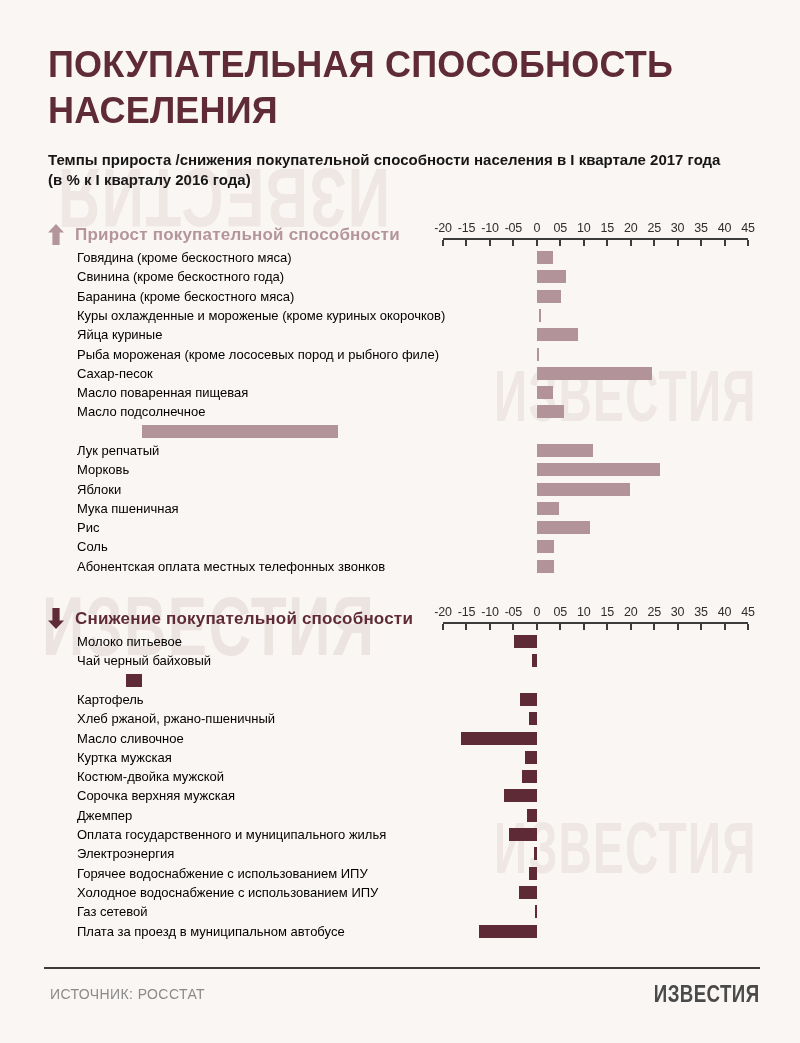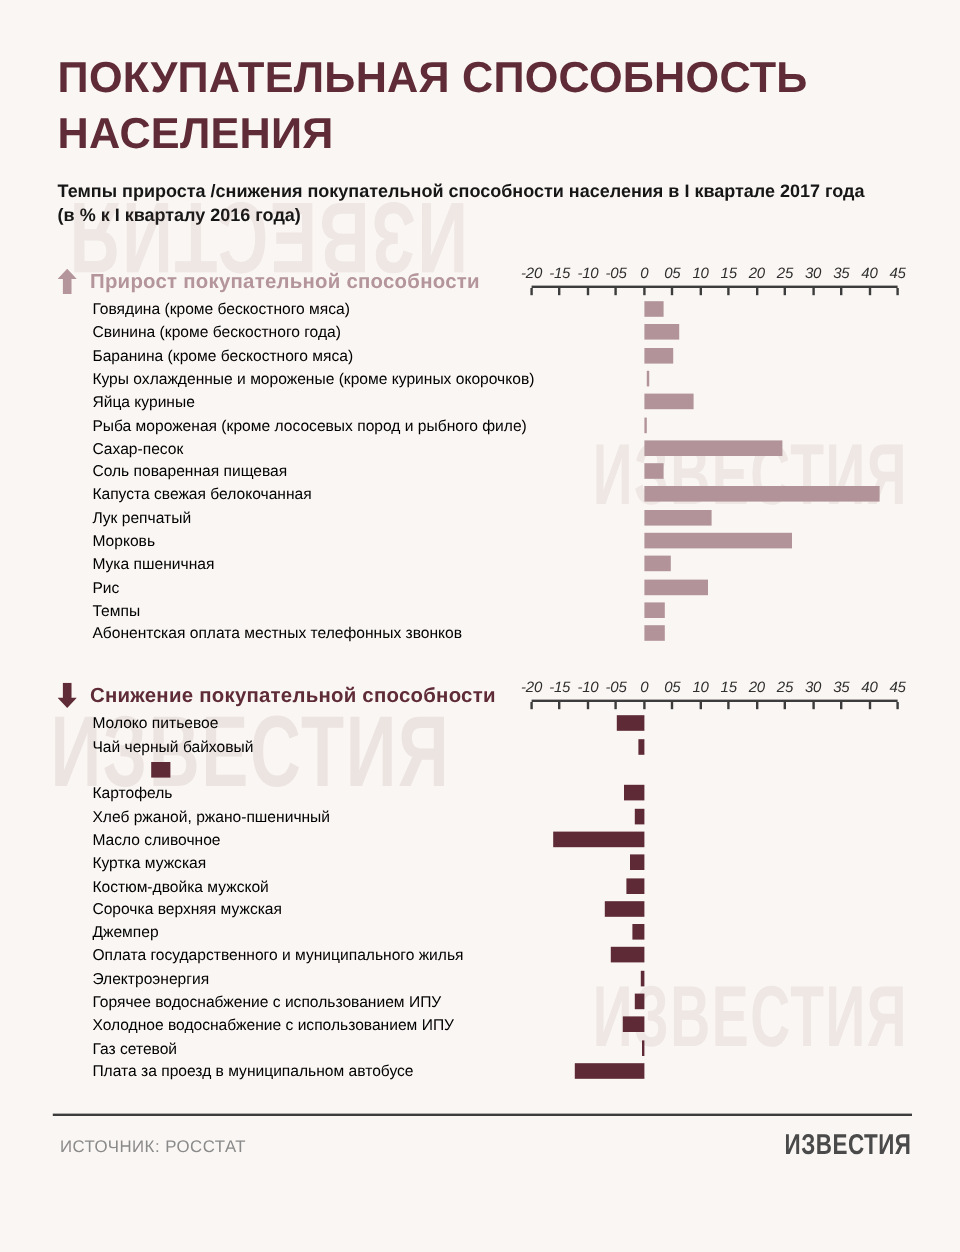"-20" .axis { font-style: italic -> none }
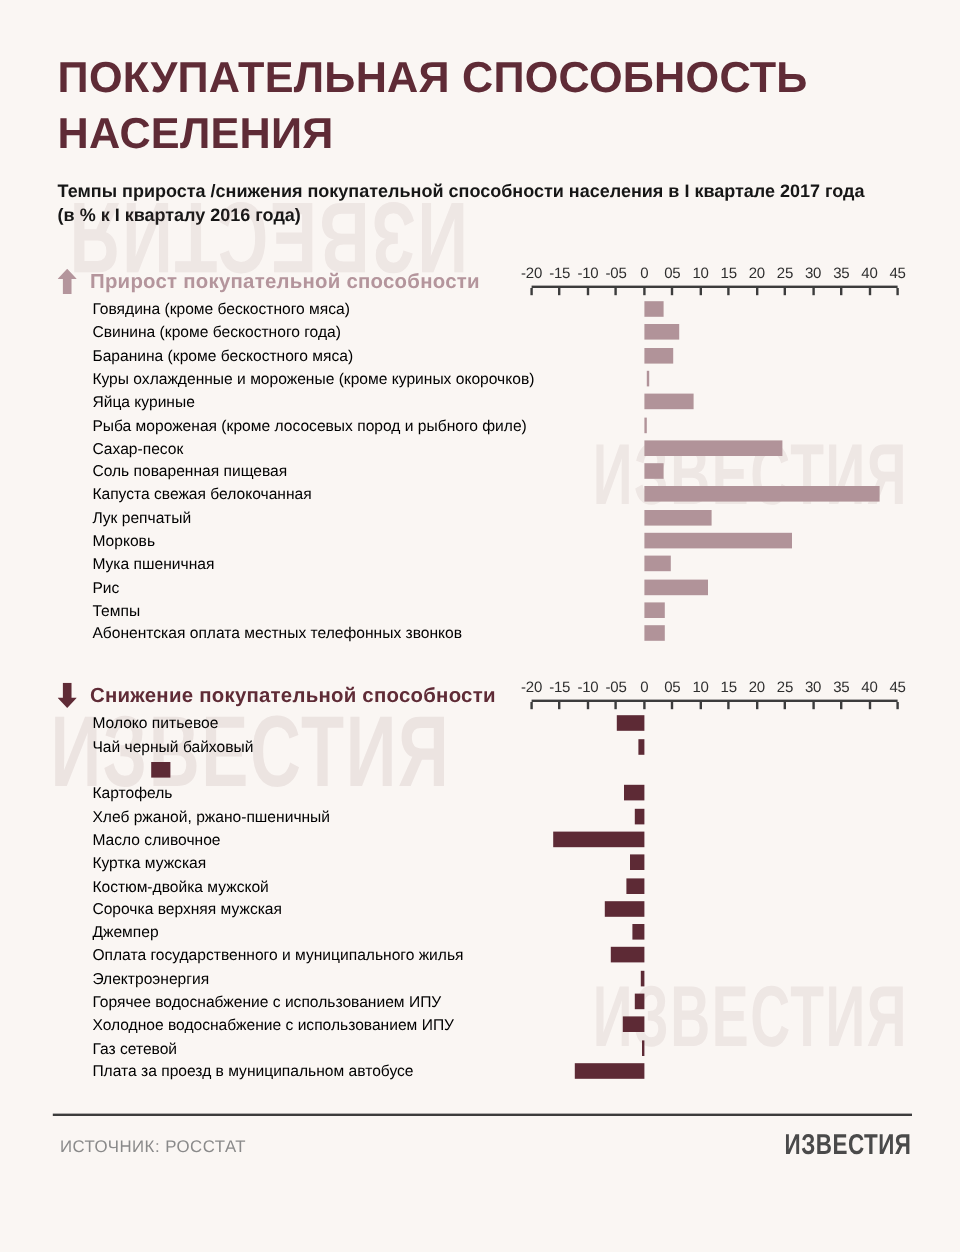"Соль поваренная пищевая" div.item-label { text: Соль -> Масло }
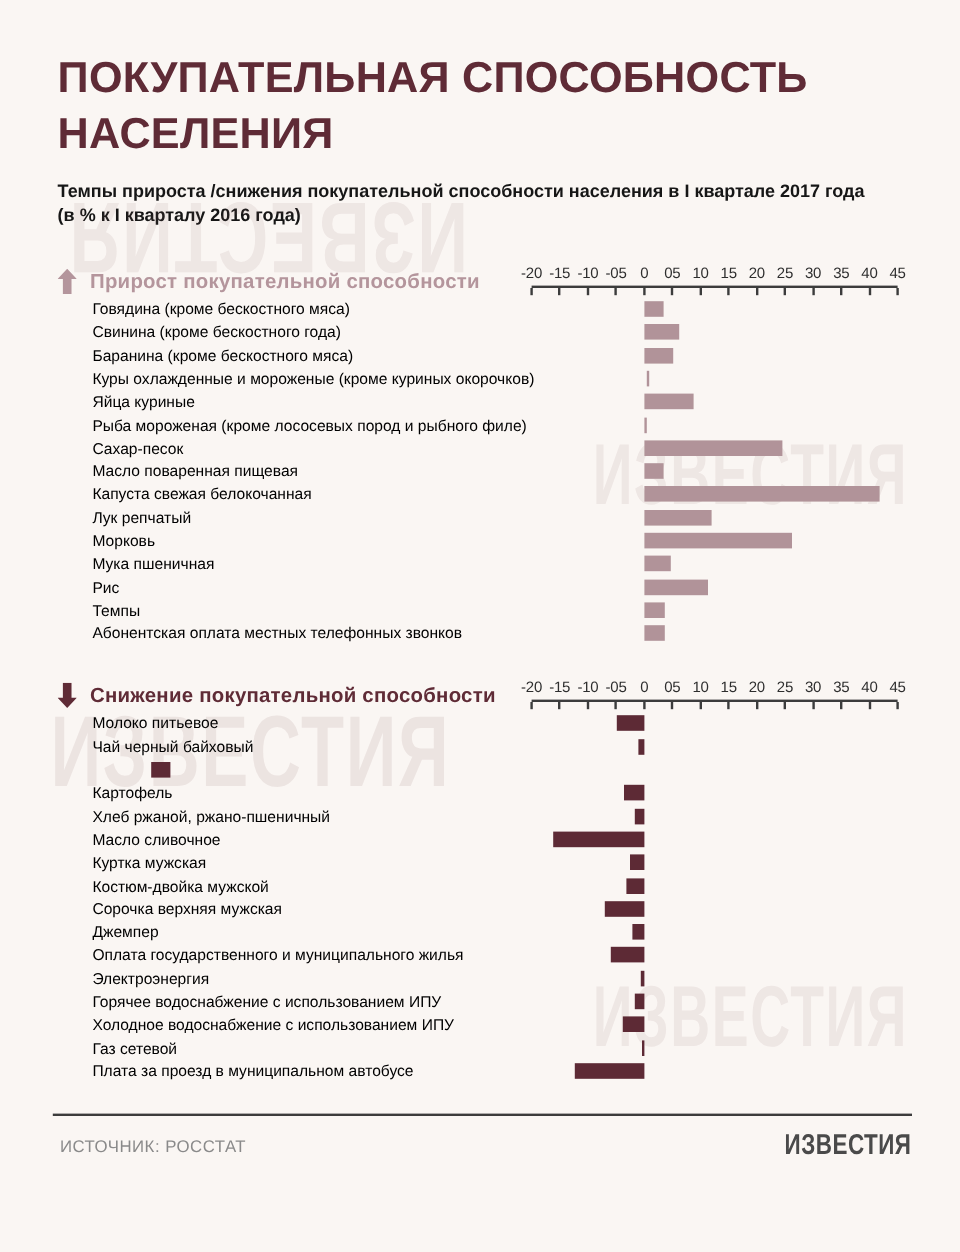"Масло подсолнечное" div.chart-row { html: none -> <div> <div>Масло подсолнечное</div> <div> <div></div> </div> </div> }
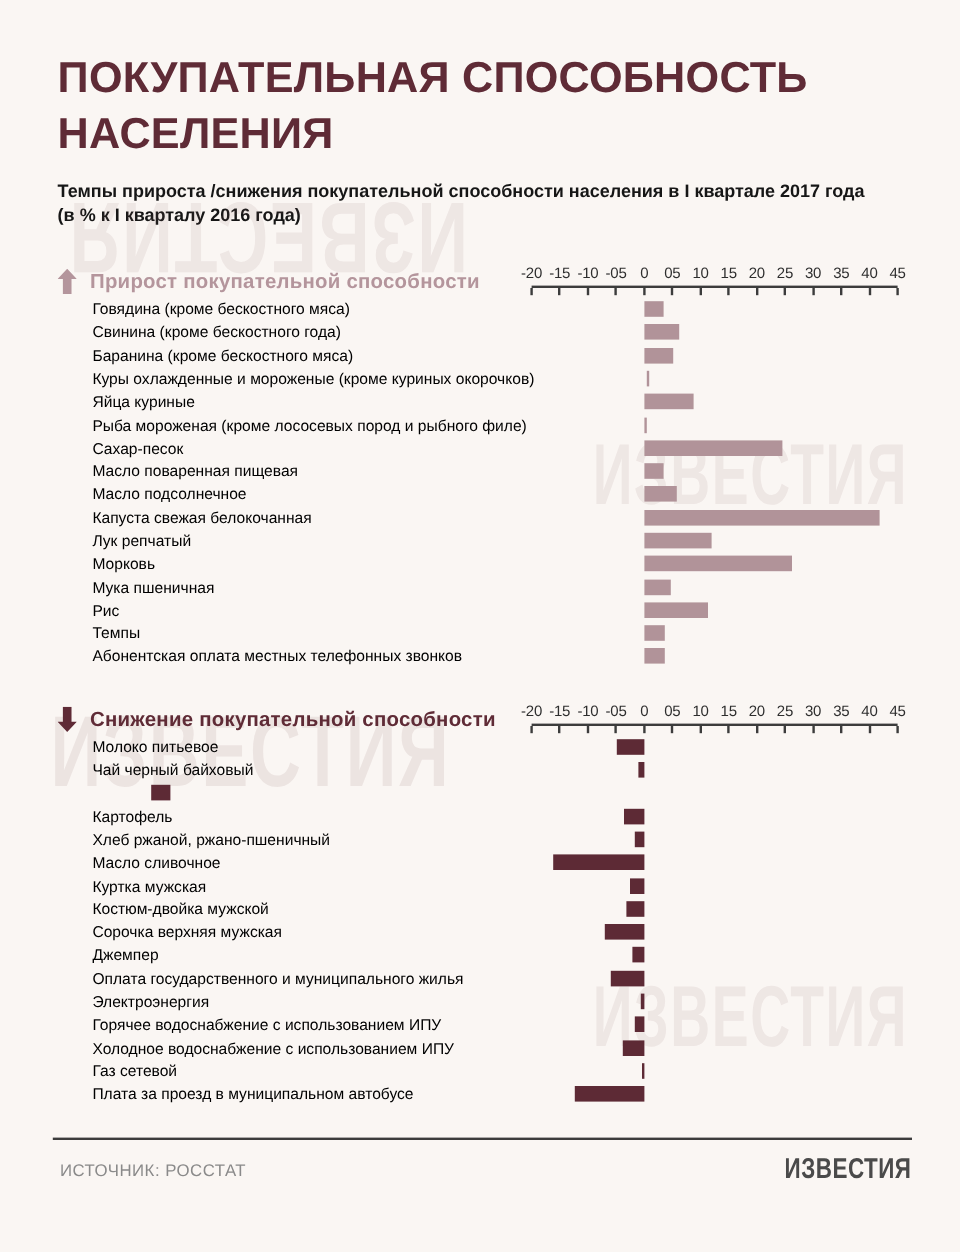"Капуста свежая белокочанная" div.item-label { html: <div>Капуста свежая белокочанная</div> -> none }
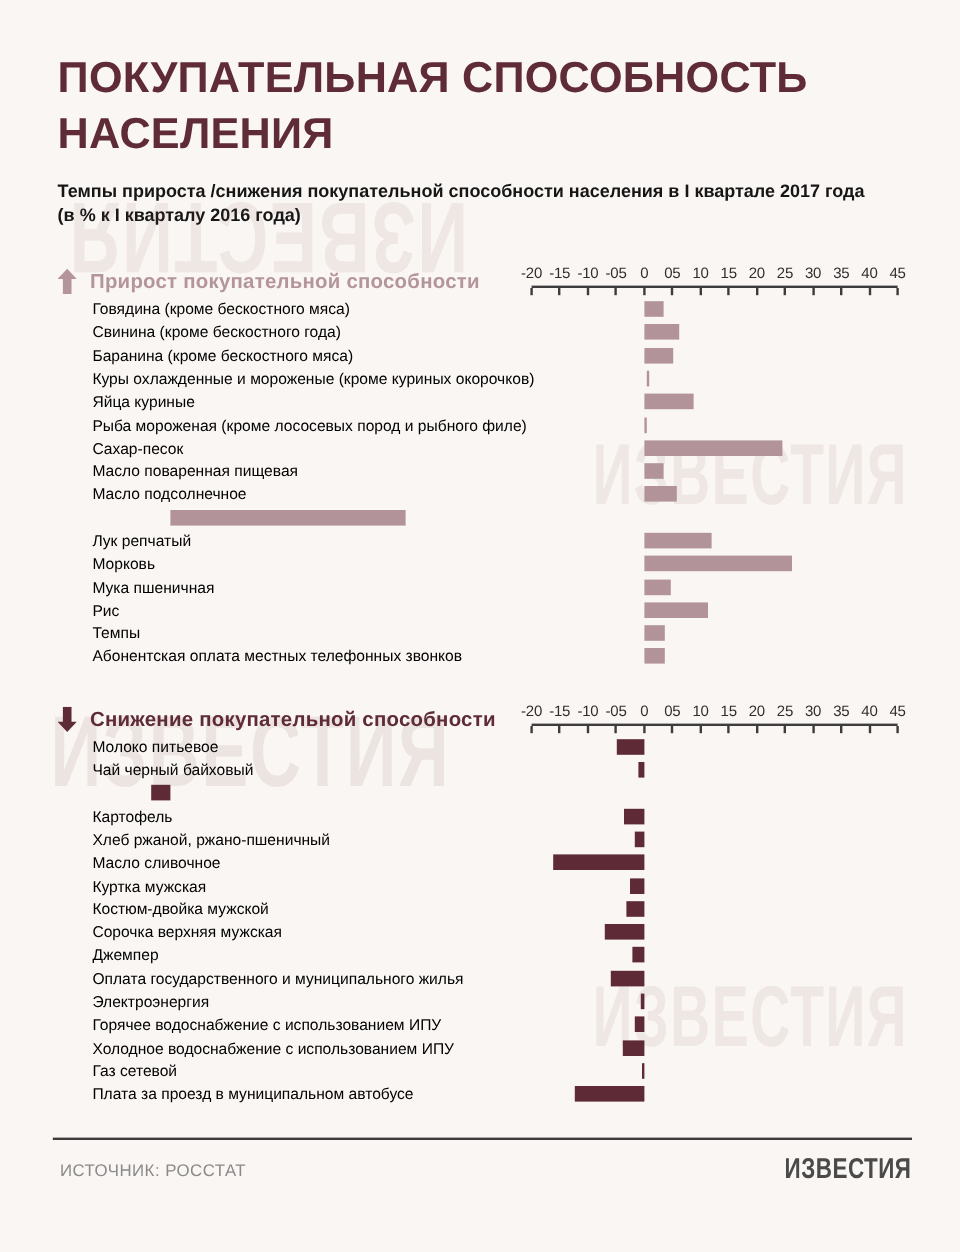"Яблоки" div.chart-row { html: none -> <div> <div>Яблоки</div> <div> <div></div> </div> </div> }
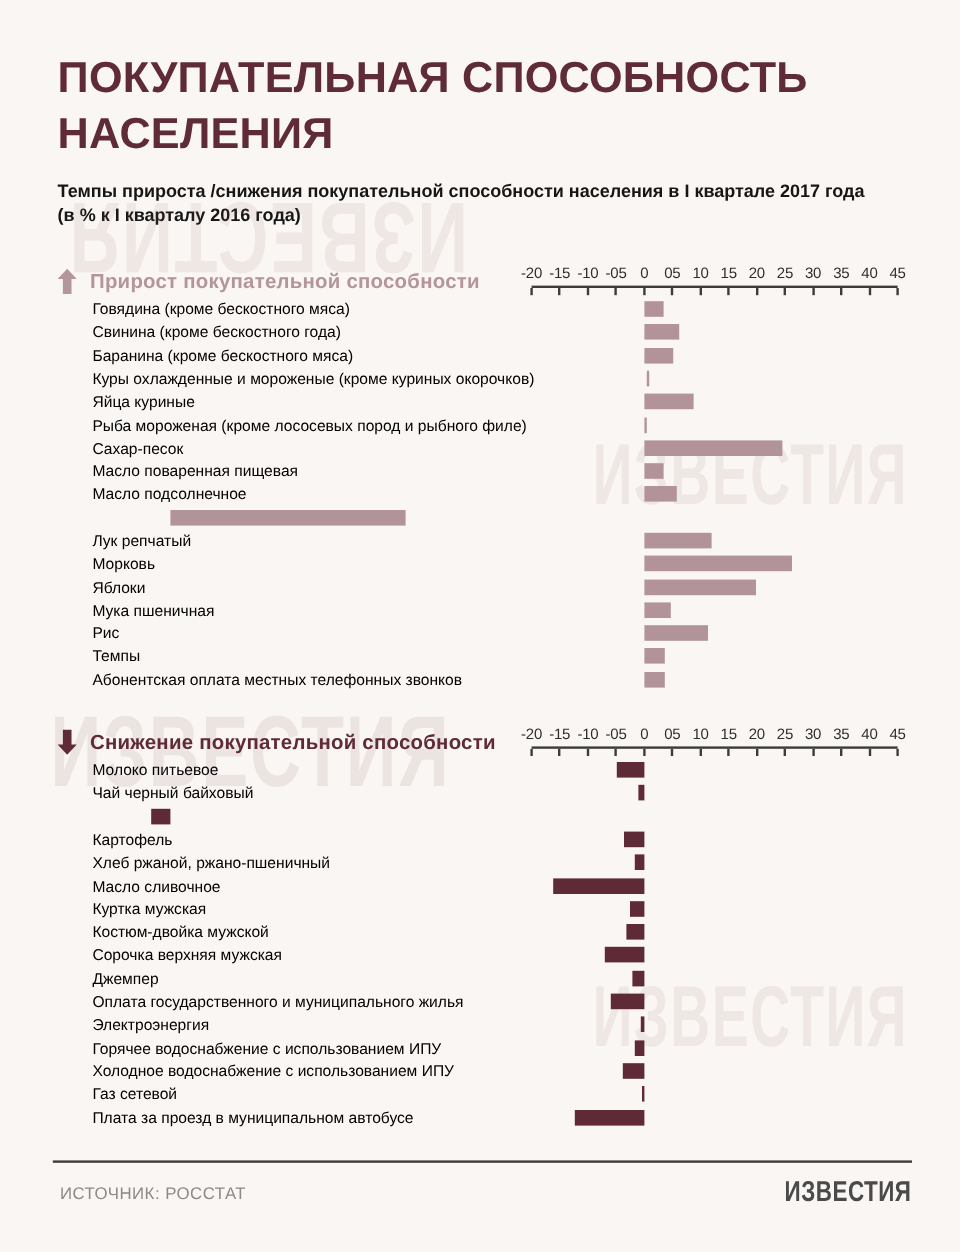"Темпы" div.item-label { text: Темпы -> Соль }
